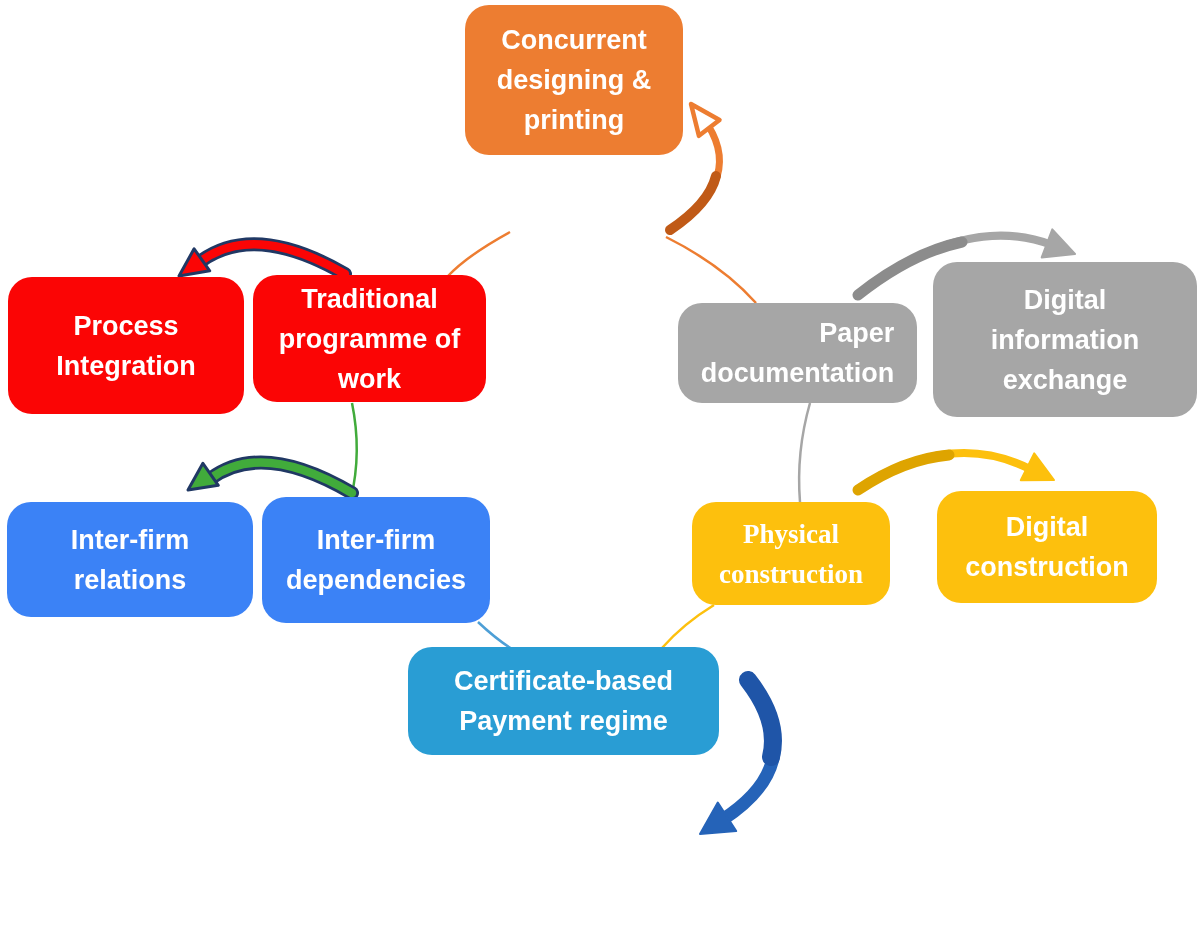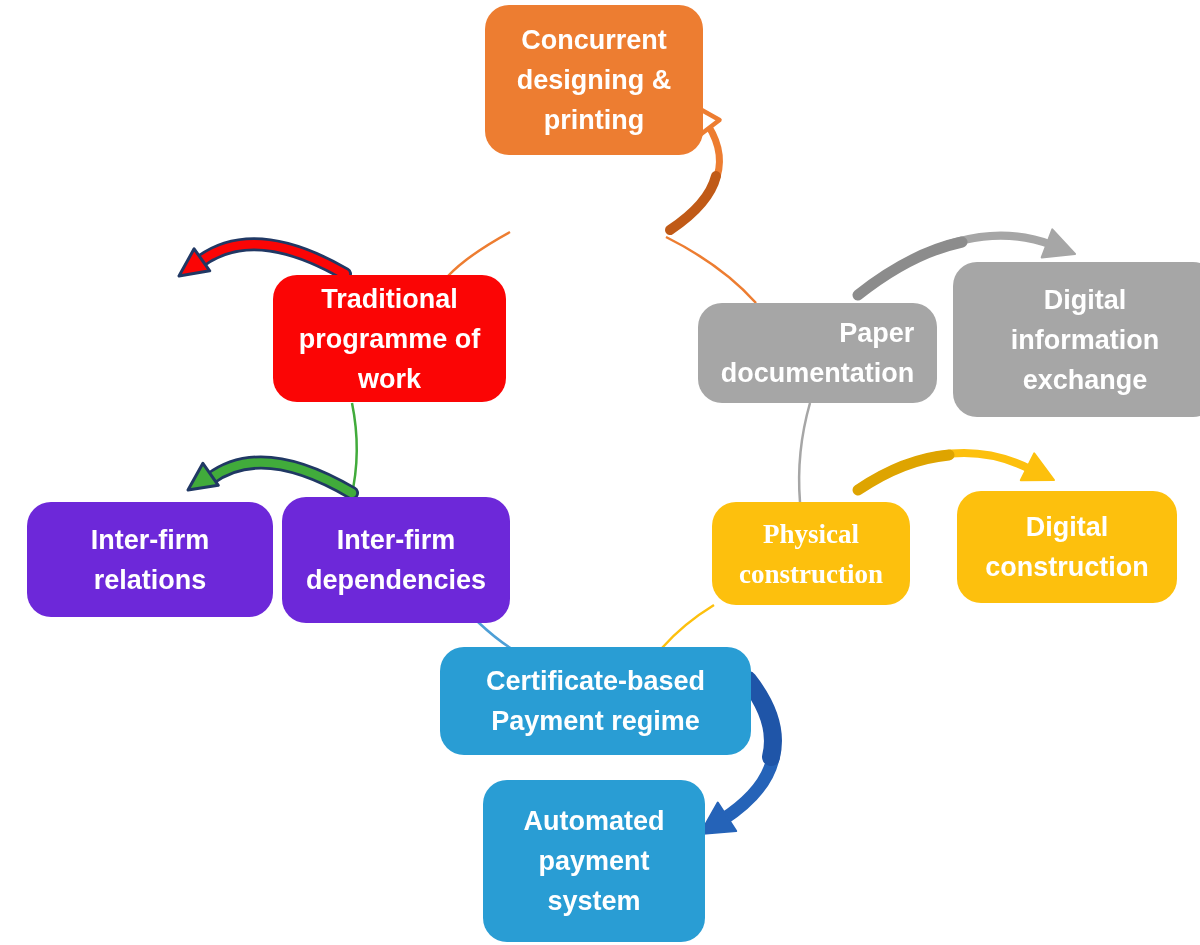"Concurrent" .node { margin-left: 20px -> none }
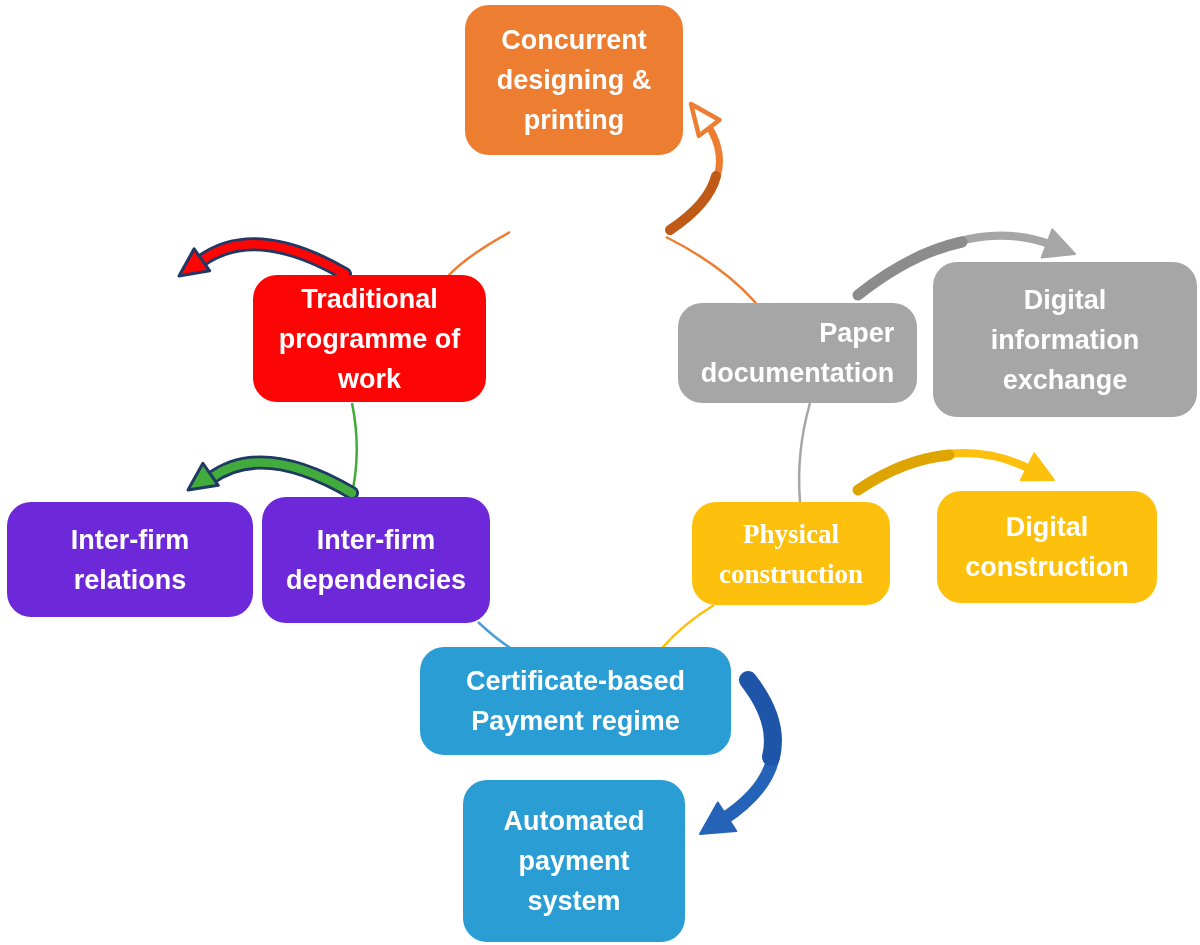"Process" div.node { html: none -> <div> <span>Process Integration</span> </div> }
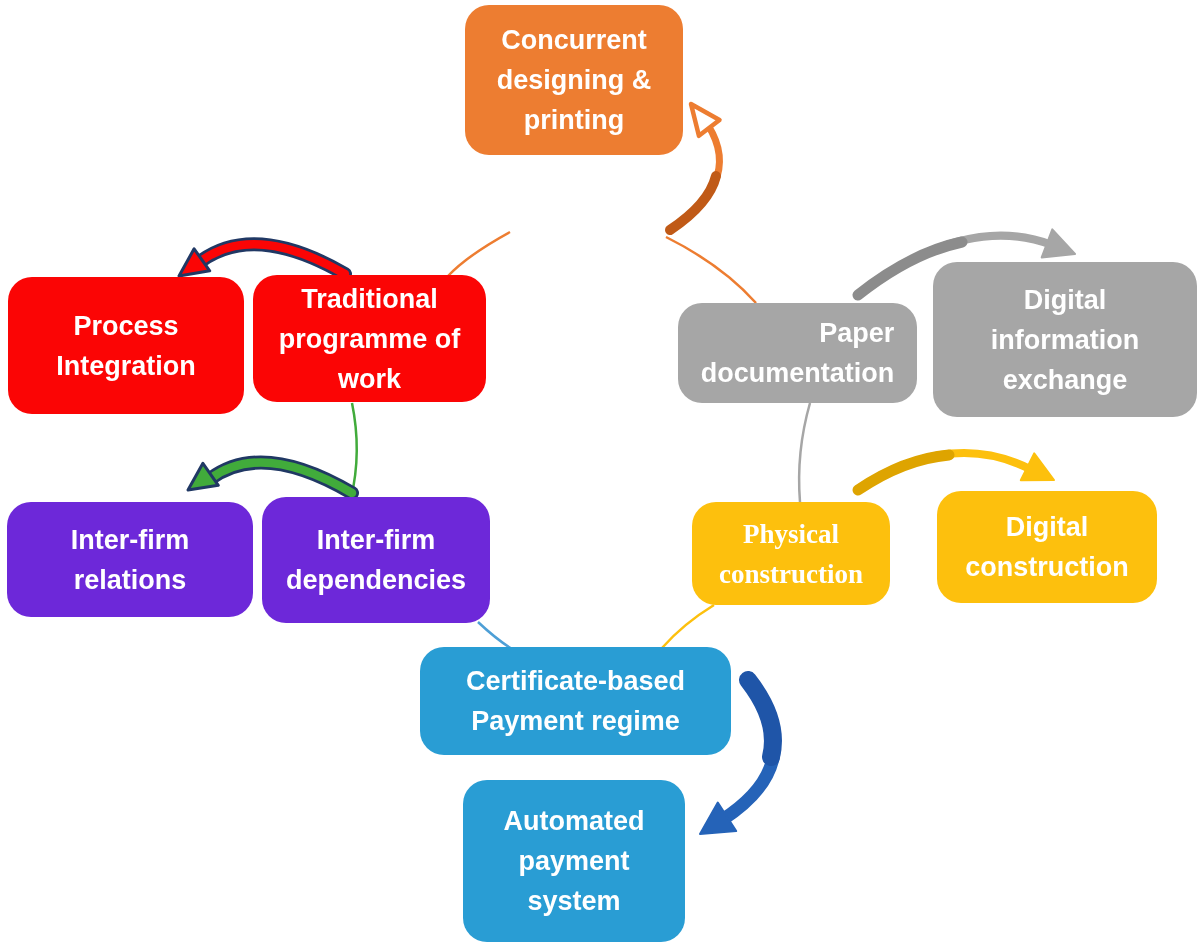"Inter-firm" .c-green { background: #6d28d9 -> #3b82f6 }
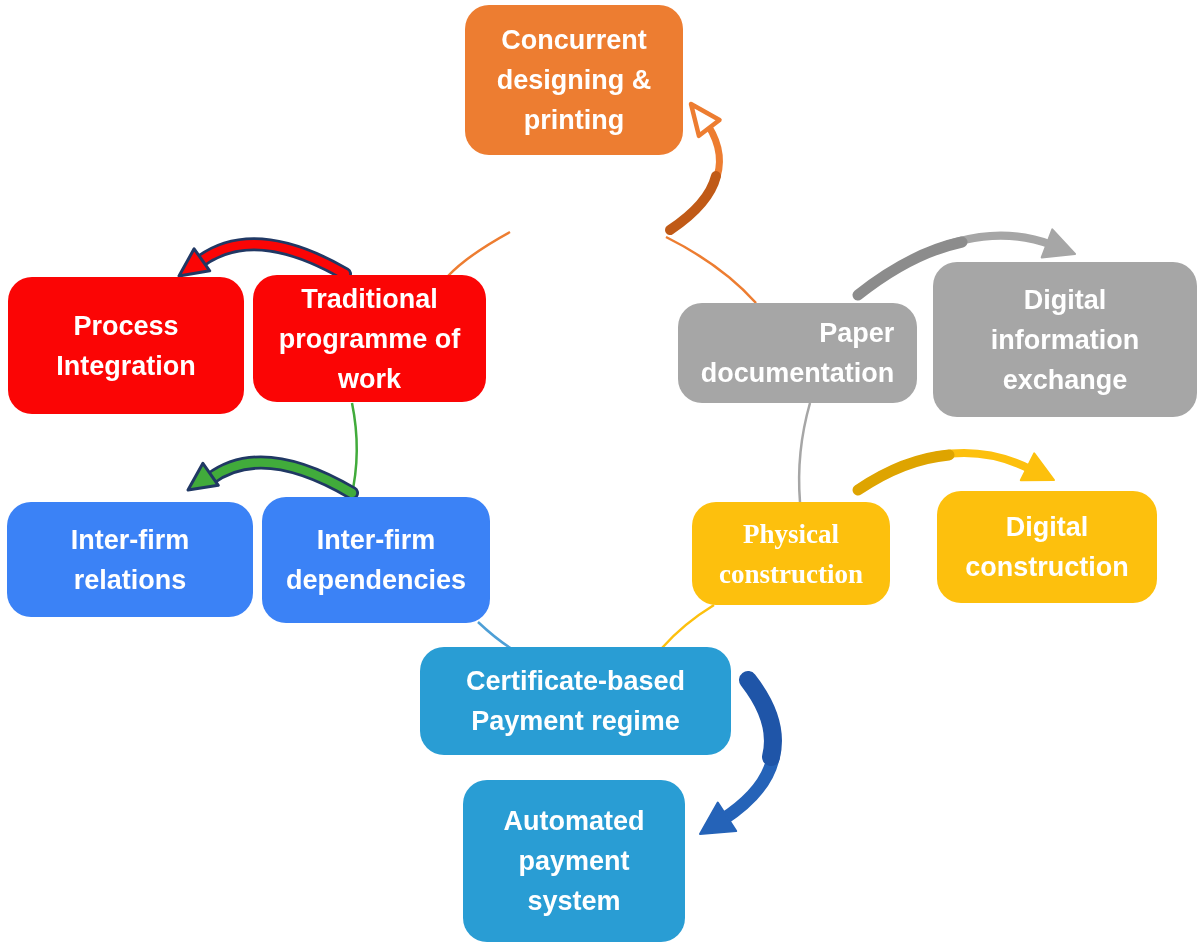"Certificate-based" .n-cert { left: 420px -> 408px }
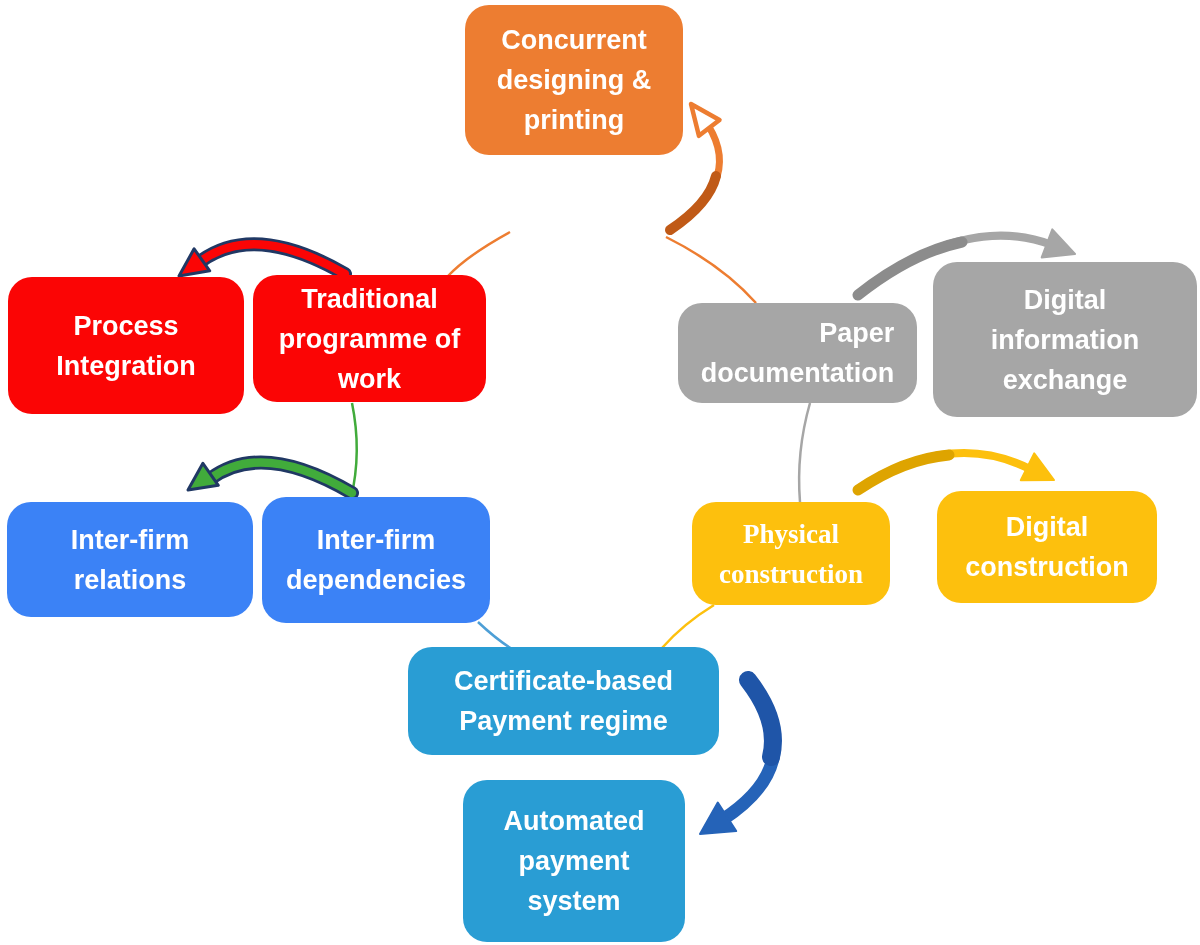"Automated" div.node { html: <div> <span>Automated payment system</span> </div> -> none }
